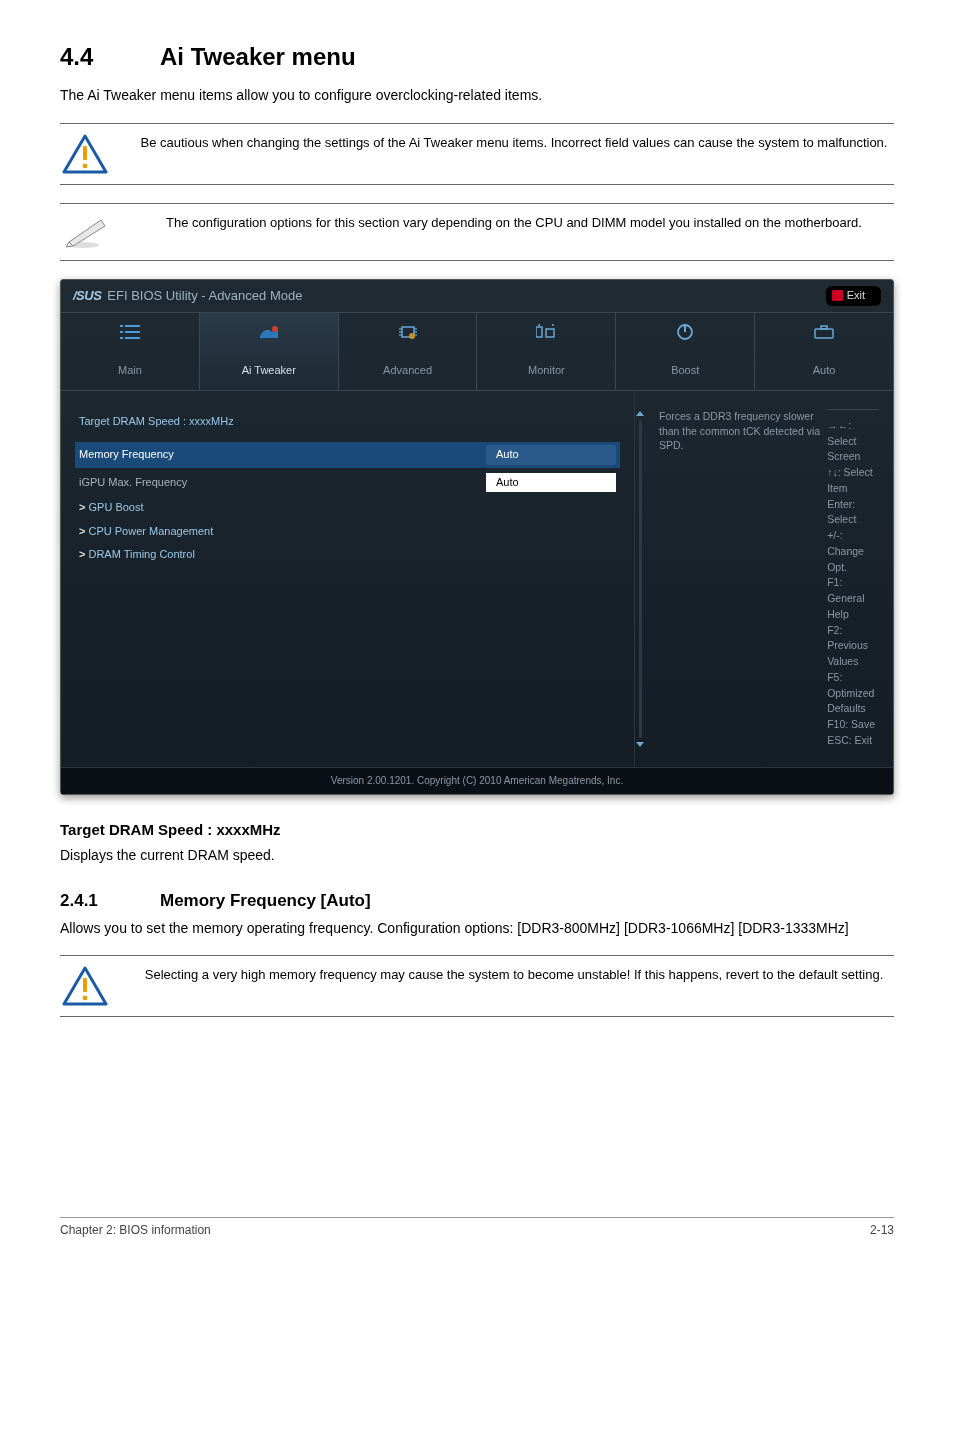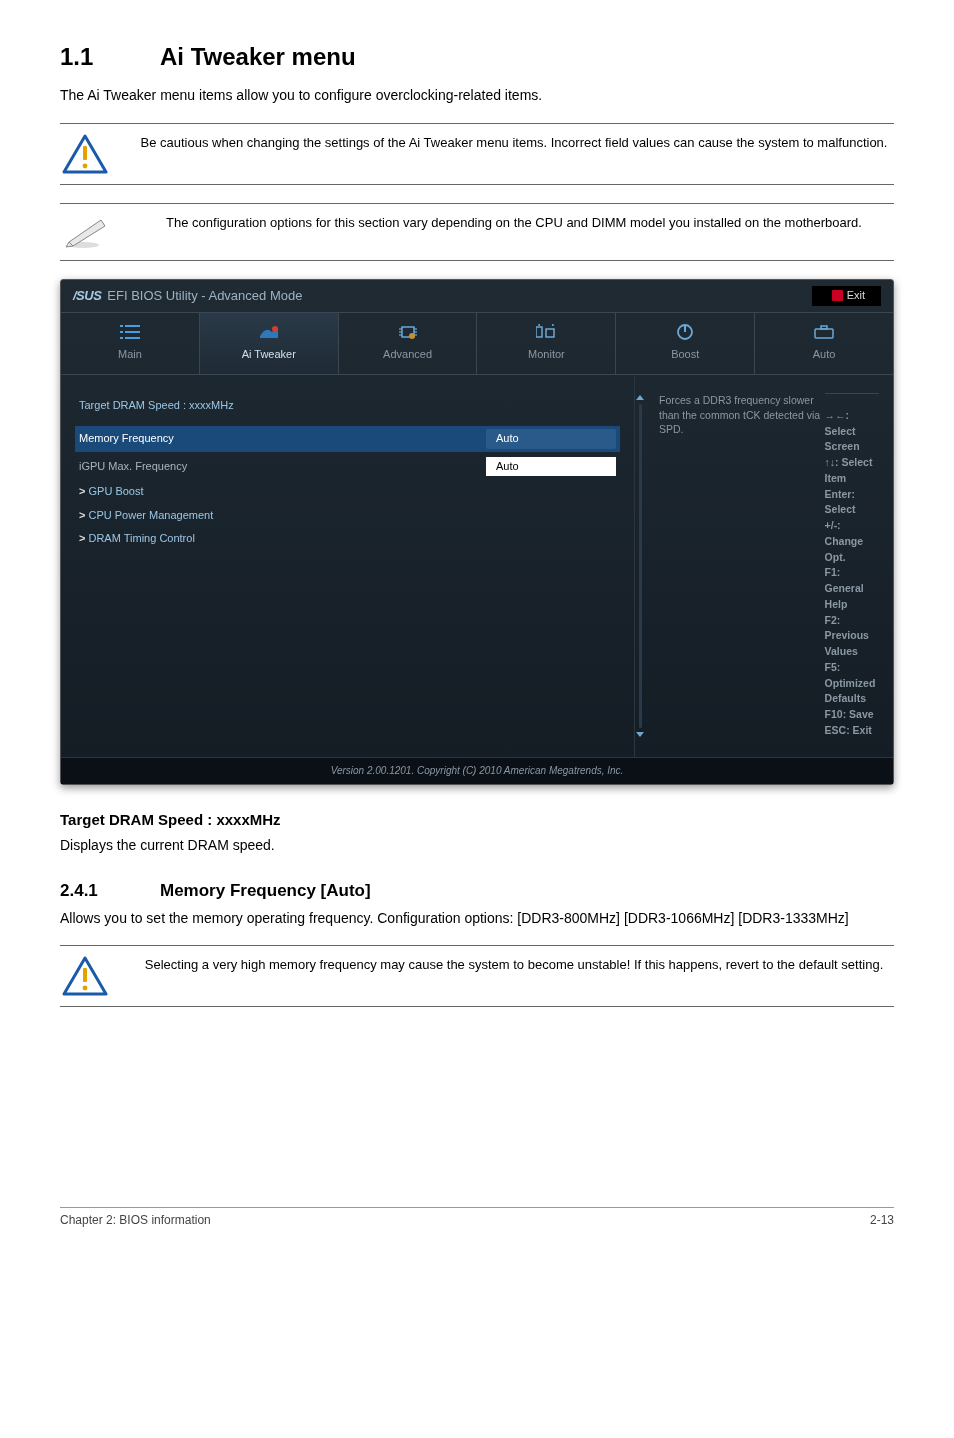"1.1" span.num { text: 1.1 -> 4.4 }
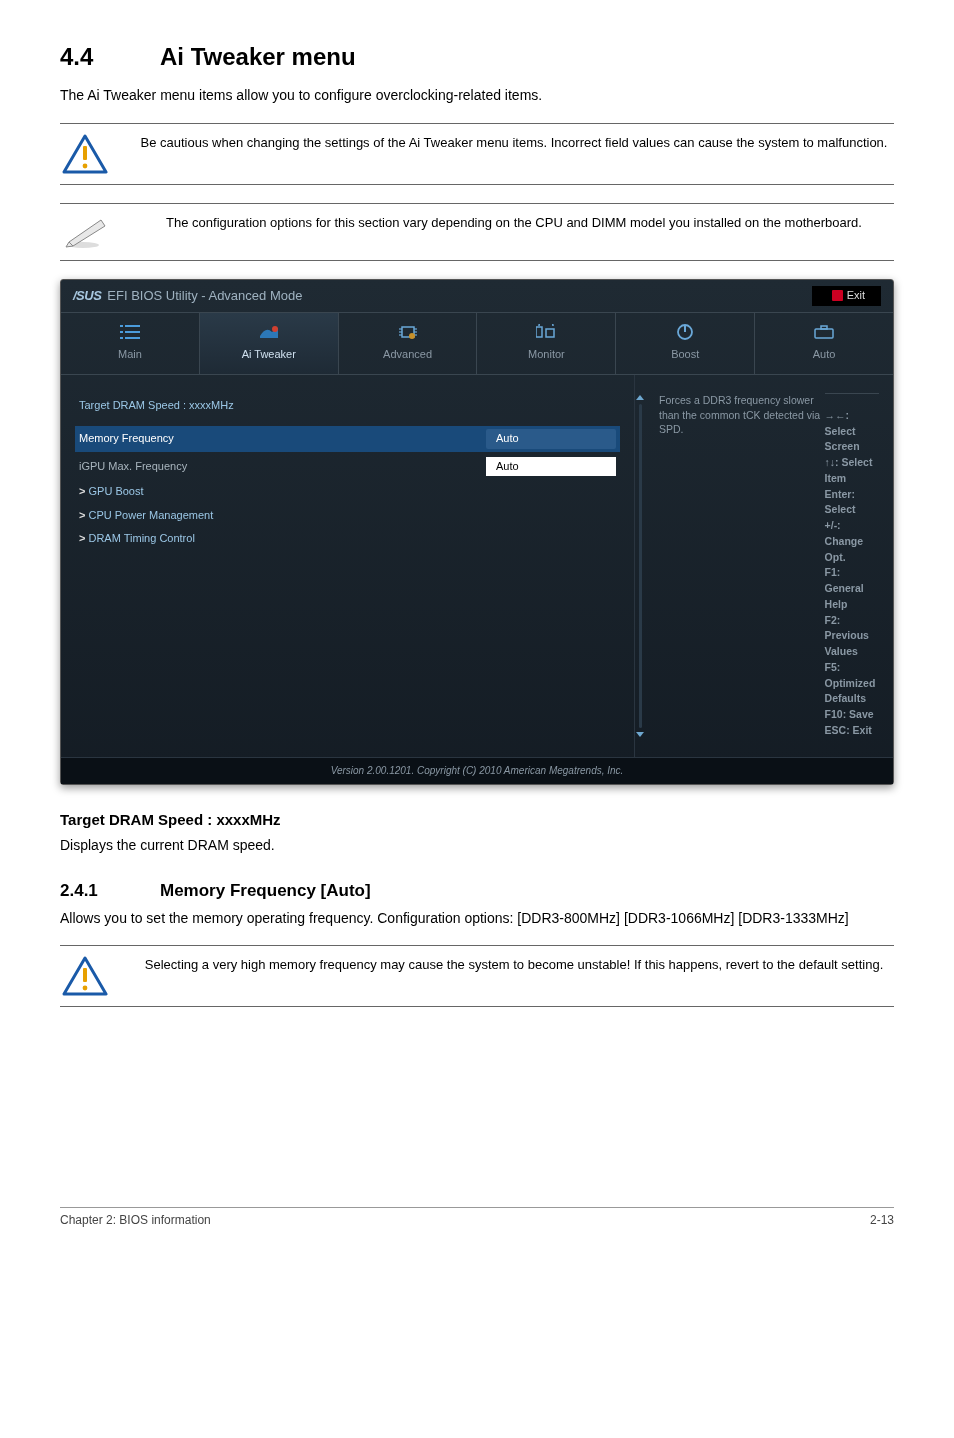"Exit" .bios-titlebar .exit-btn { border-radius: 0 -> 6px; padding: 2px 16px 2px 20px -> 2px 16px 2px 6px }
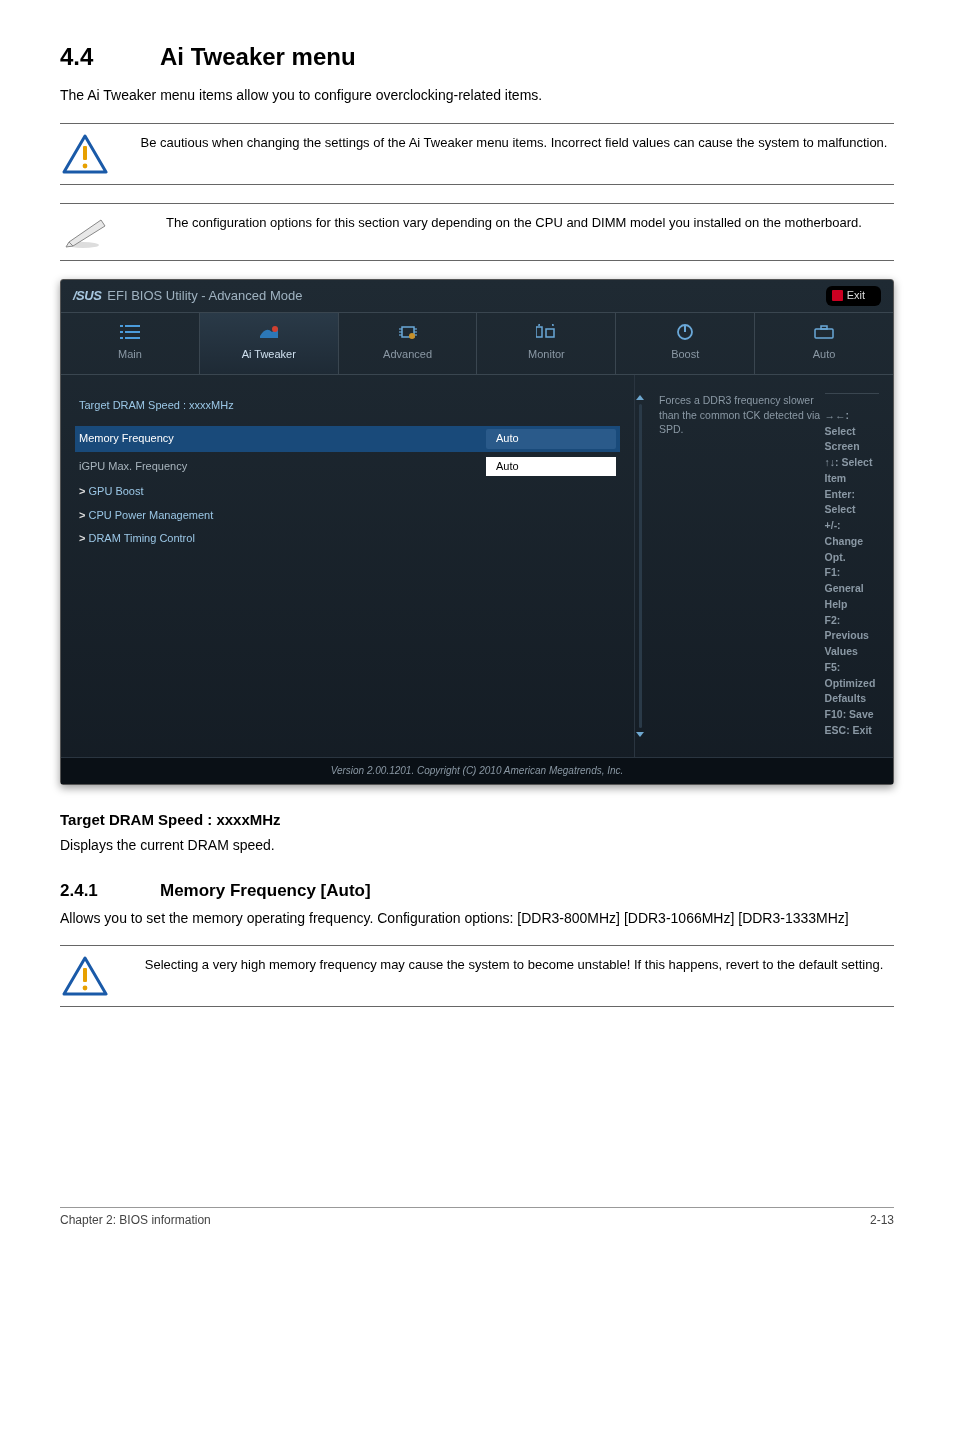"Main" .tab { gap: 6px -> 22px }
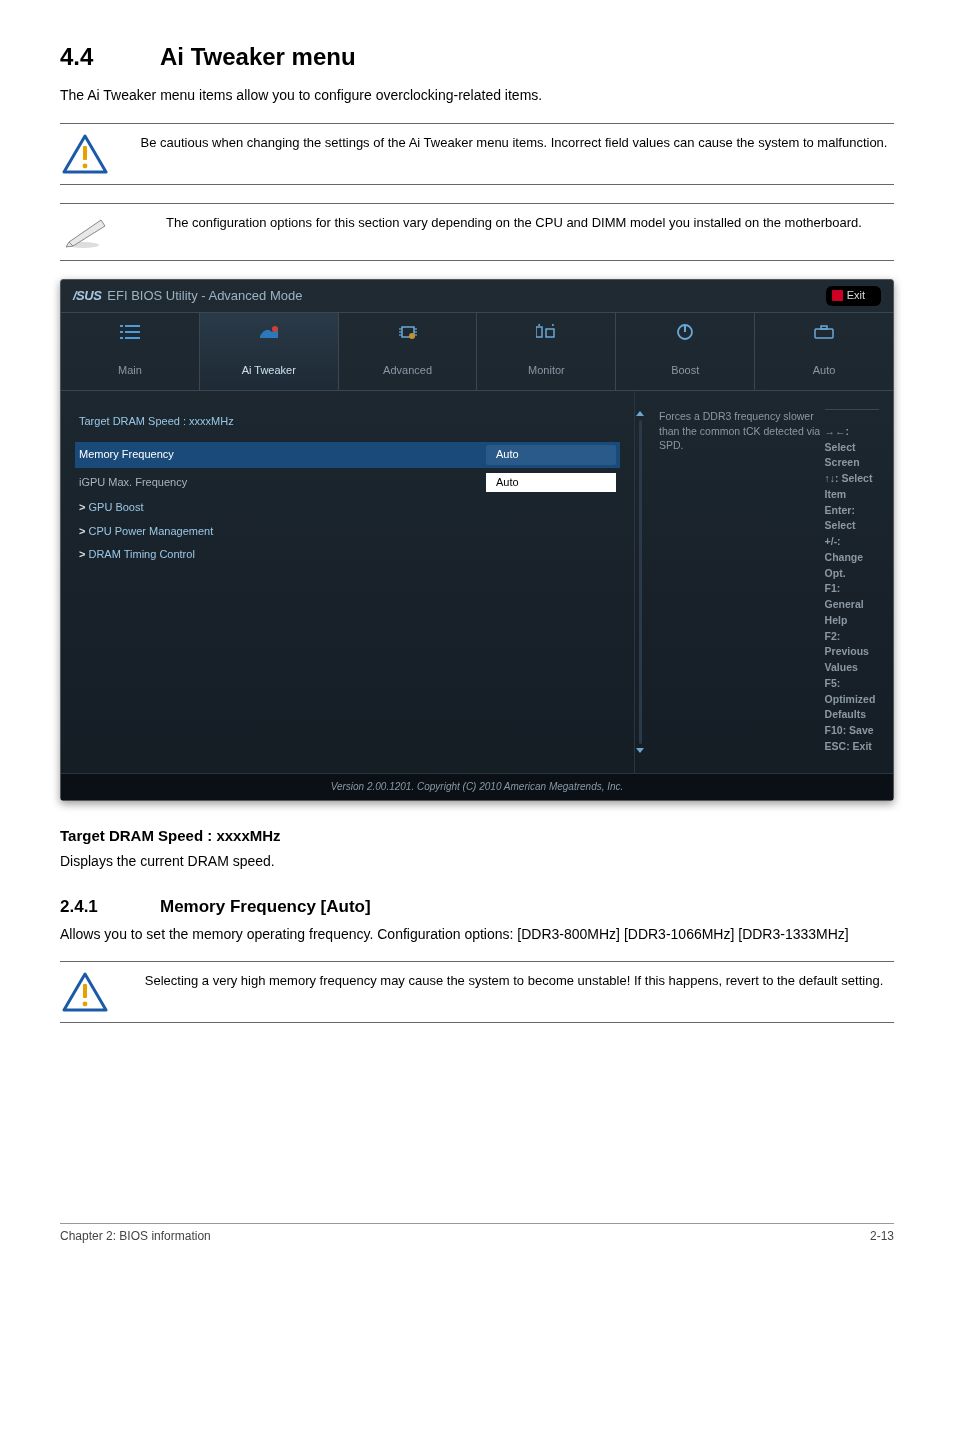"→←: Select Screen" .help-block { font-weight: bold -> none; padding-top: 14px -> 8px }
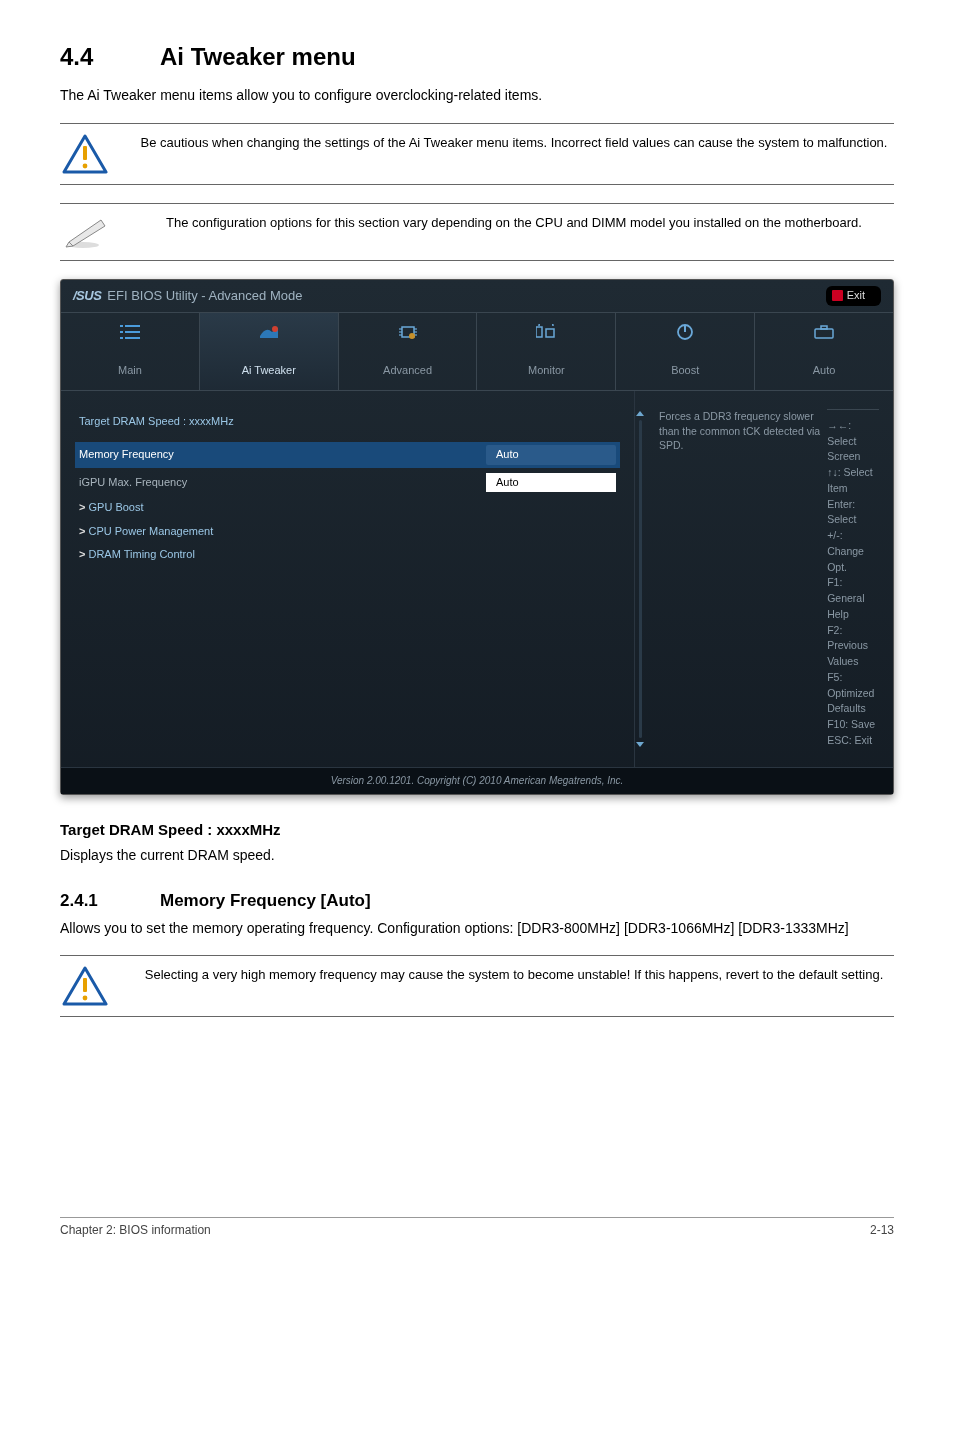"Version 2.00.1201. Copyright (C) 2010" .bios-footer { font-style: italic -> none }
